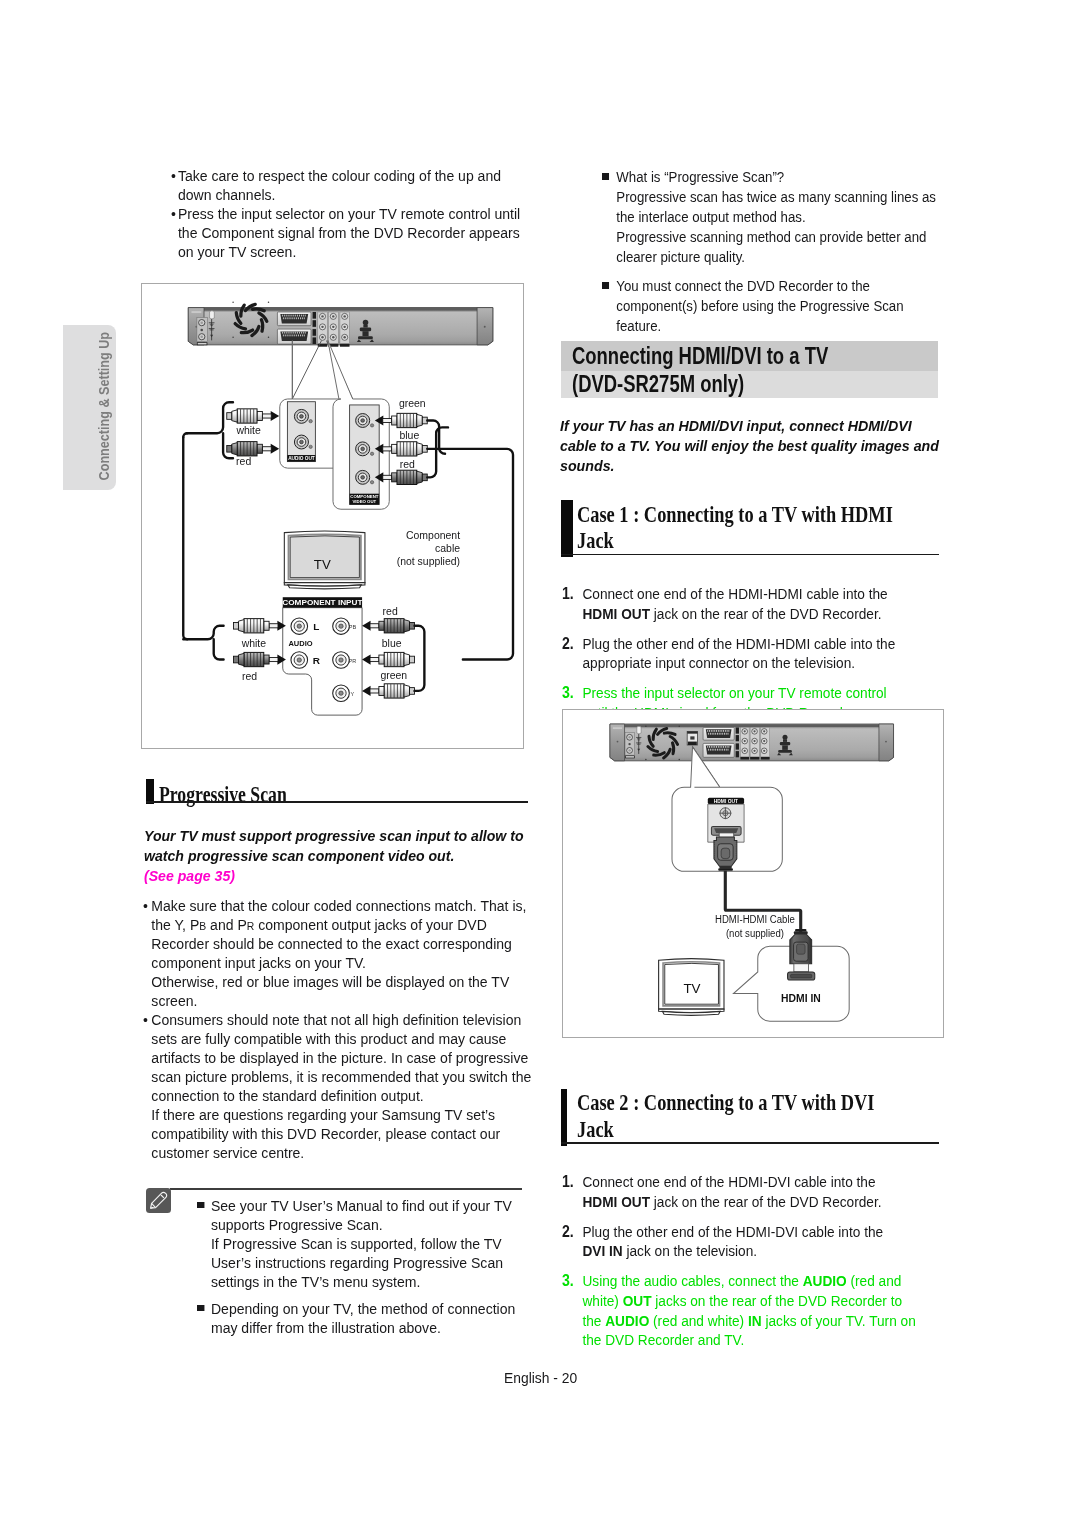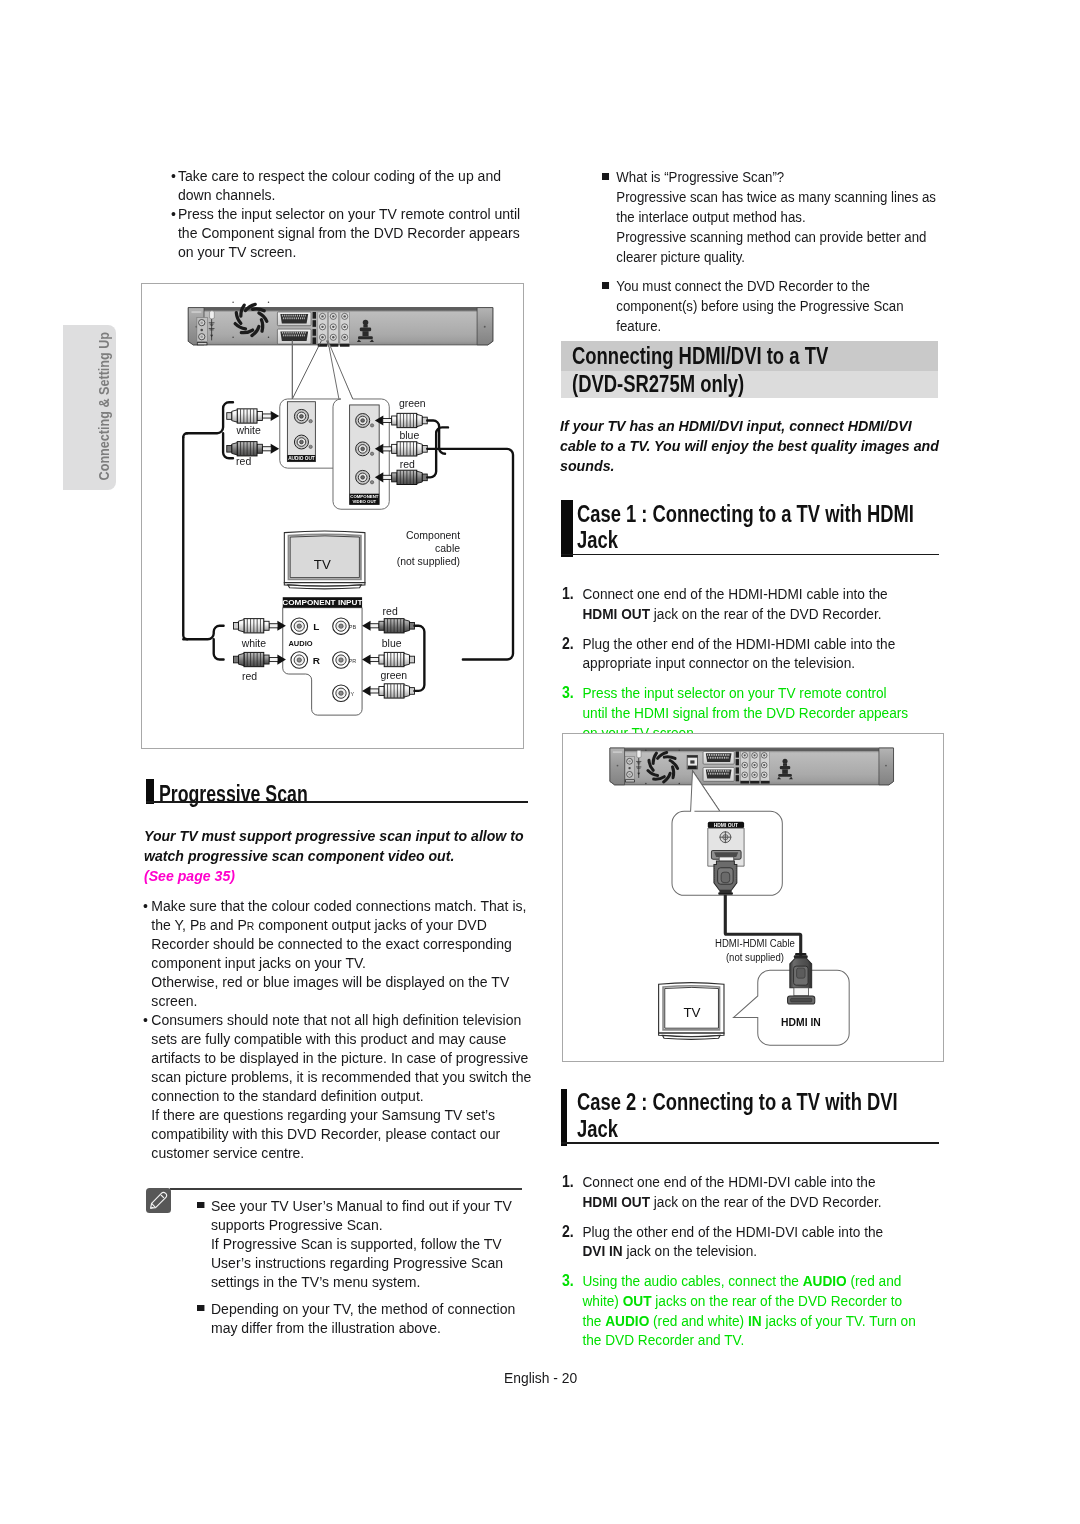"Case 1 : Connecting to" .hd { font-family: none -> Liberation Serif, serif }
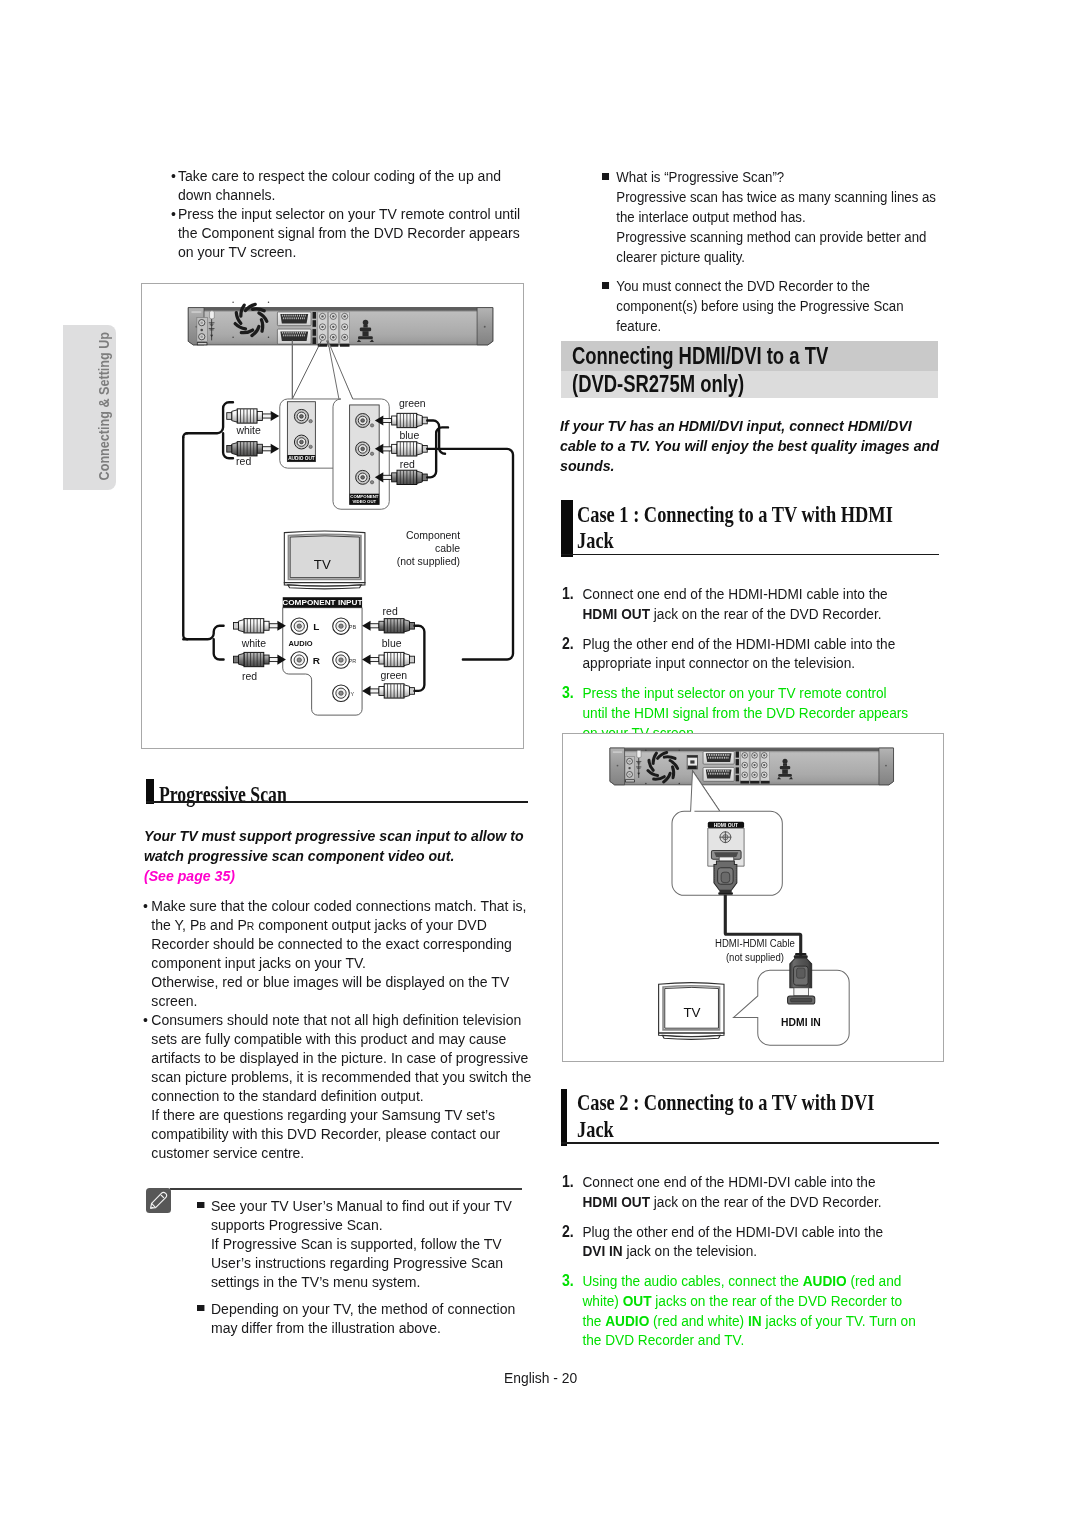"HDMI-HDMI Cable" div.figbox { top: 733px -> 709px }
